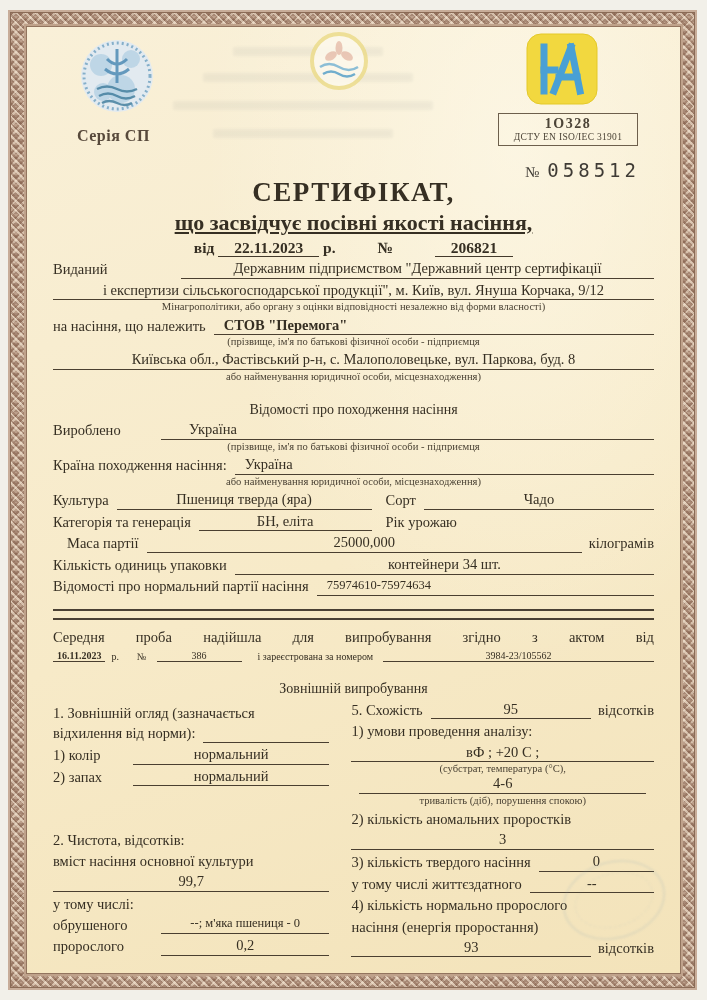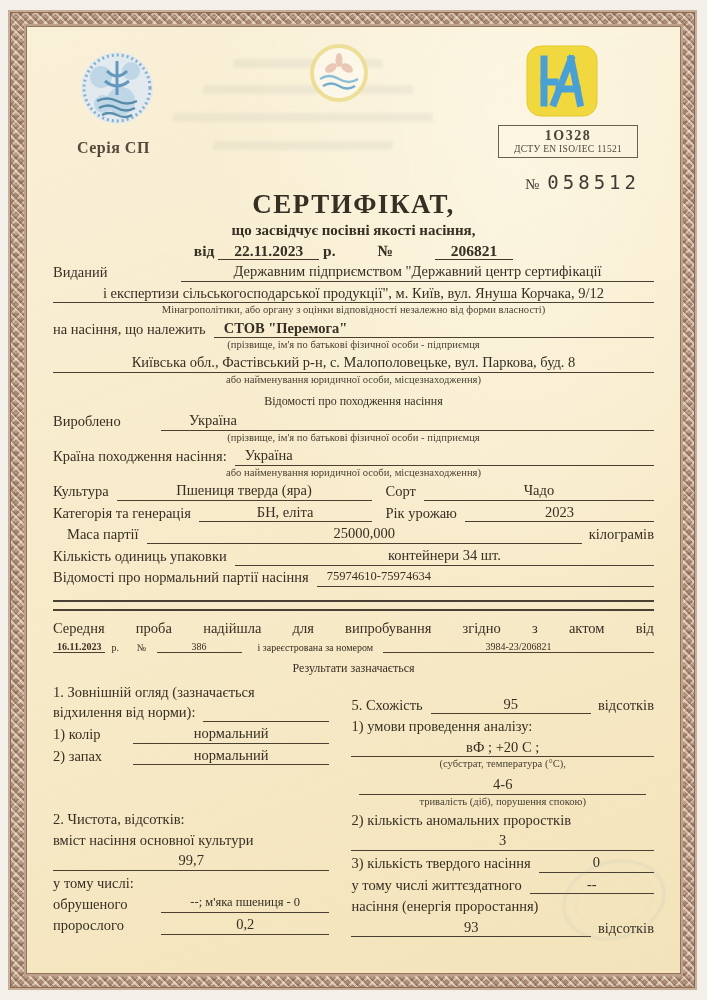"Серія СП" .paper { padding: 14px 26px -> 2px 26px }
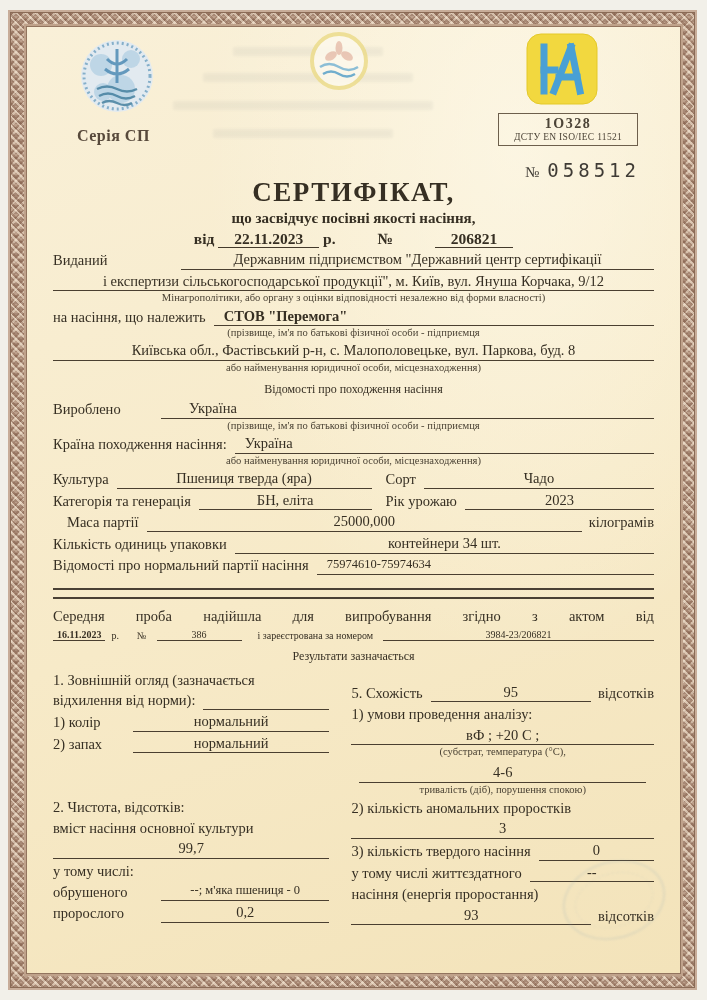"ДСТУ EN ISO/IEC 11521" div.c2 { text: 11521 -> 31901 }
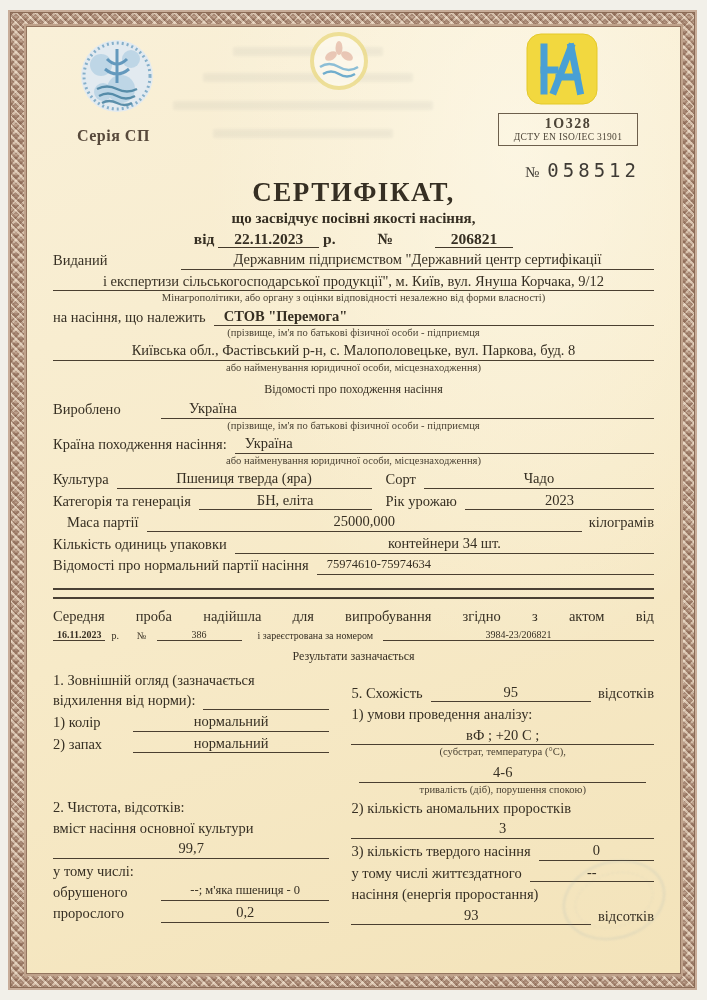"що засвідчує посівні якості насіння," .title h2 { font-size: 15px -> 22px; text-decoration: none -> underline }
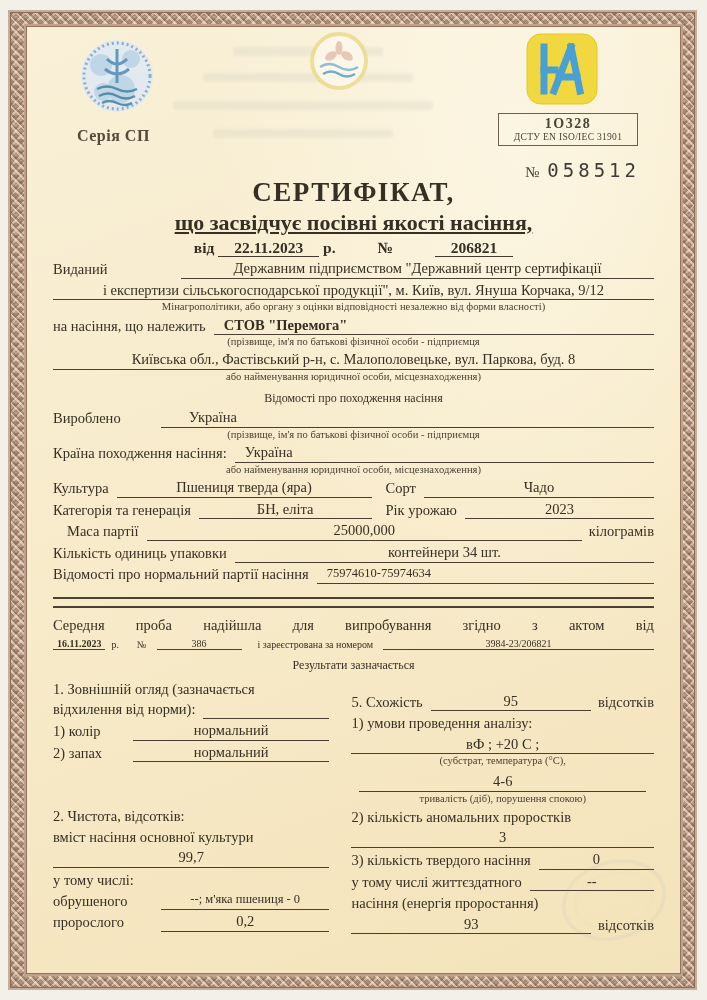"Відомості про походження насіння" .heading { font-size: 12px -> 14px; margin-top: 8px -> 19px }
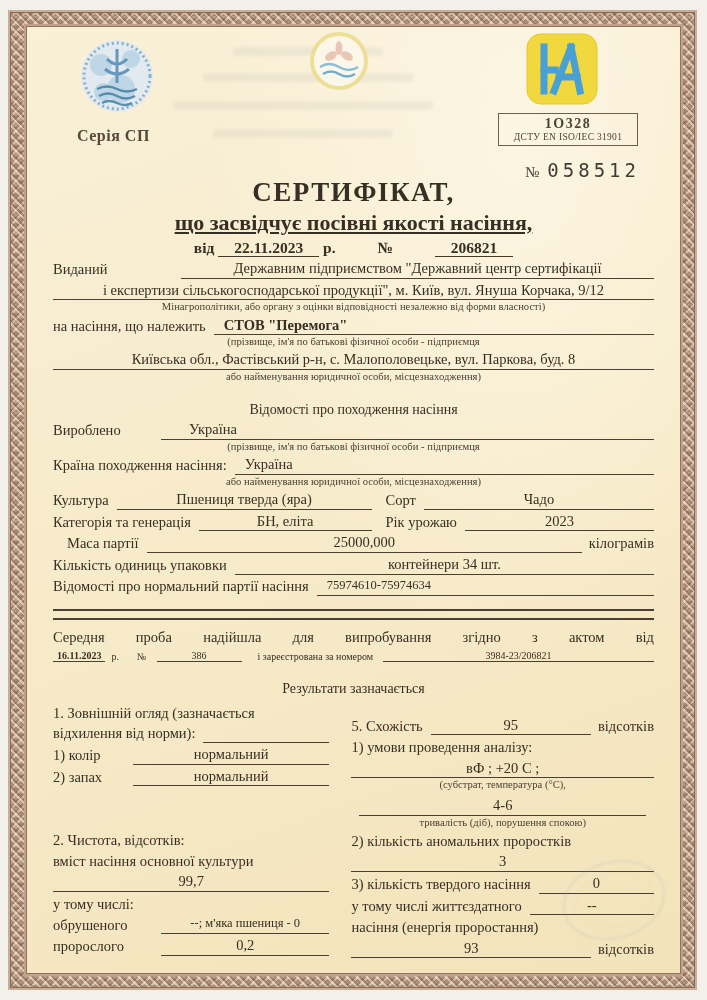"2023" span.fill { html: <span>2023</span> -> none }
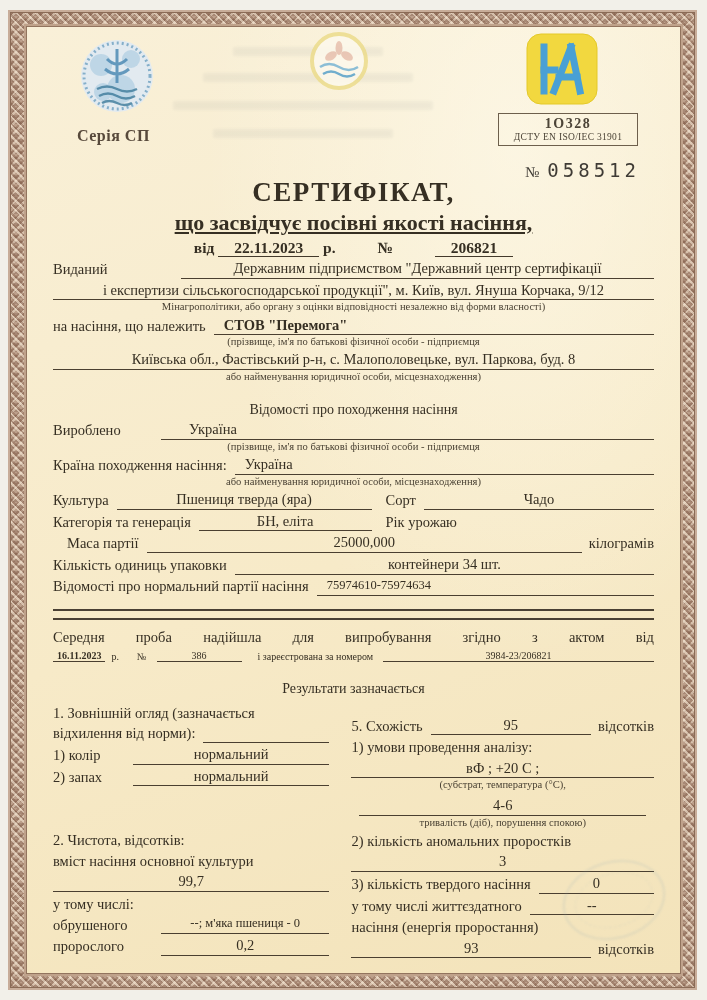"3984-23/206821" span.uv { text: 3984-23/206821 -> 3984-23/105562 }
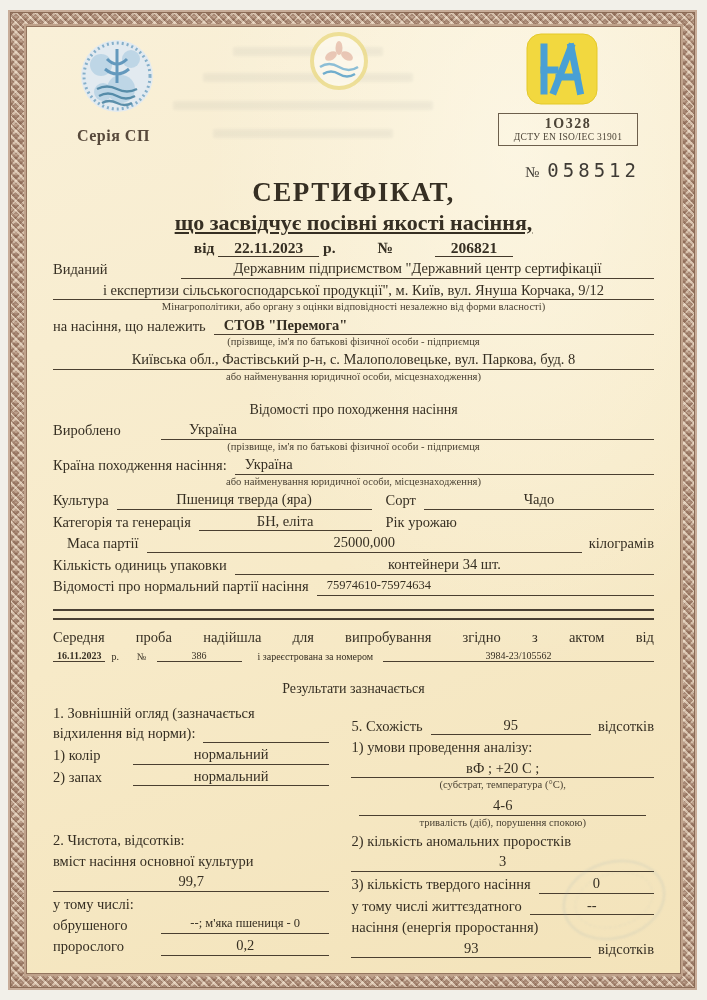"Результати зазначається" div.heading { text: Результати зазначається -> Зовнішній випробування }
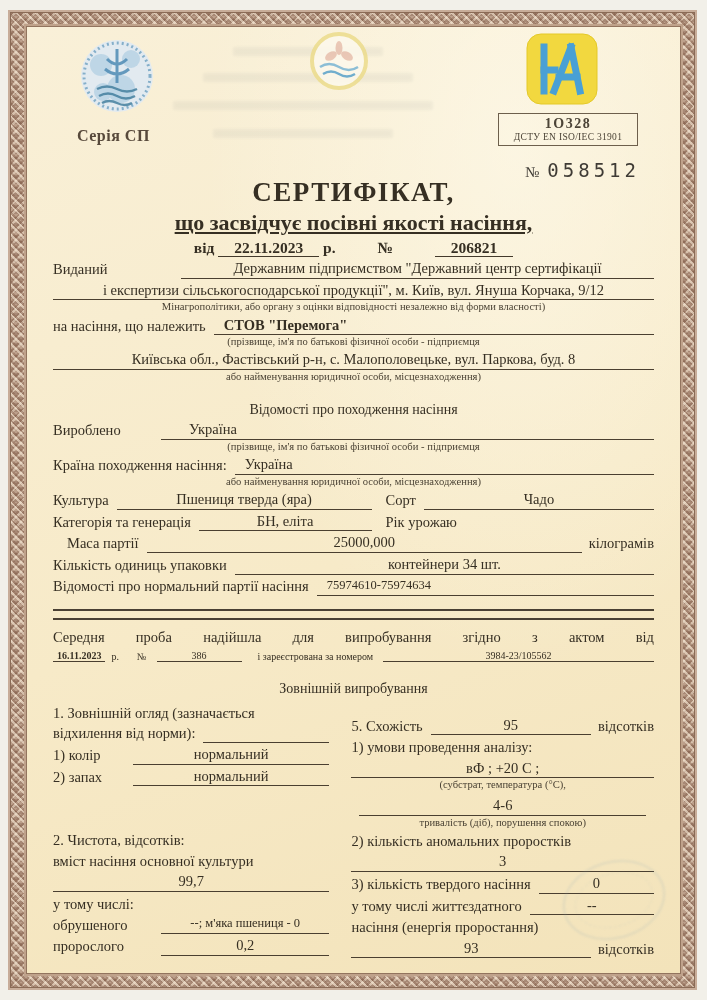"5. Схожість" div.row { margin-top: 16px -> 0 }
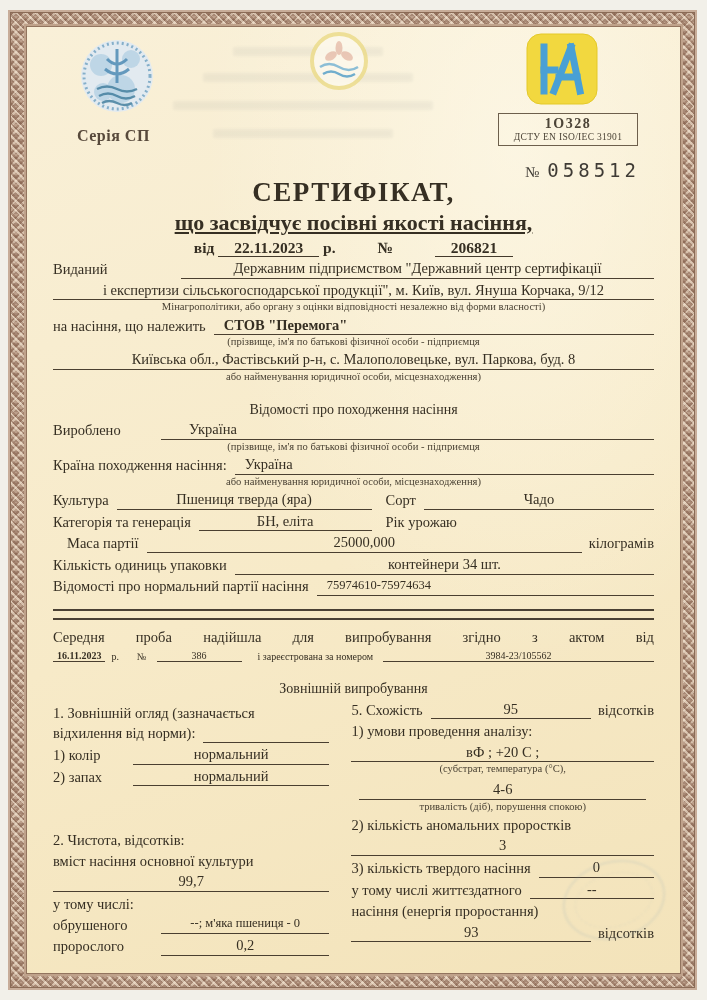"4-6" div.row { margin: 6px 8px 0 -> 0 8px 0 }
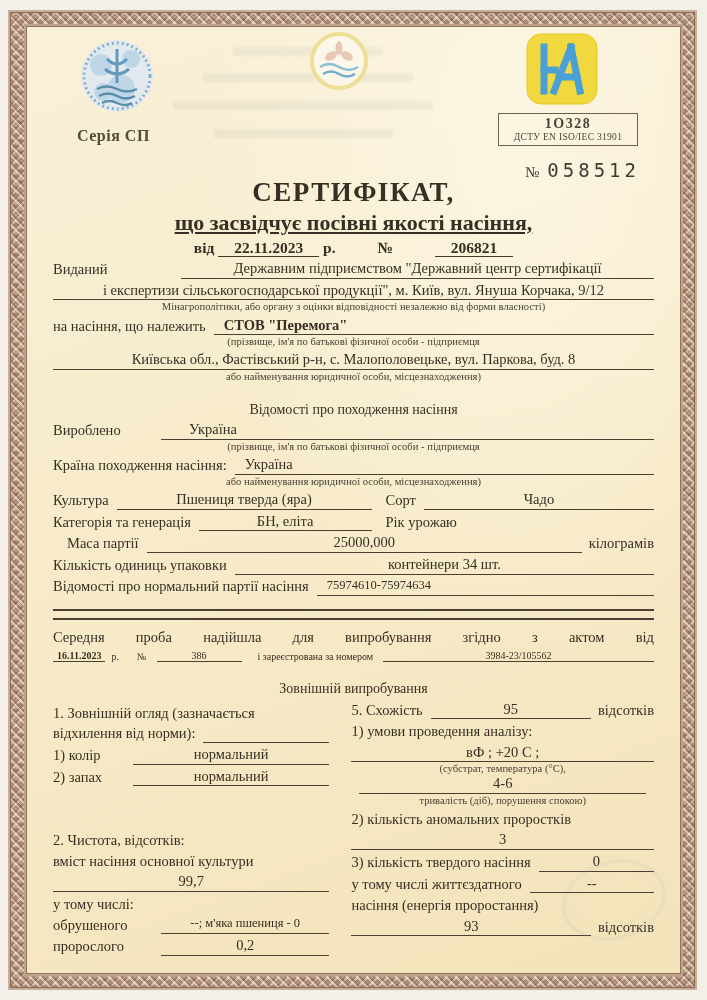"4) кількість нормально пророслого" p { html: none -> <p>4) кількість нормально пророслого</p> }
